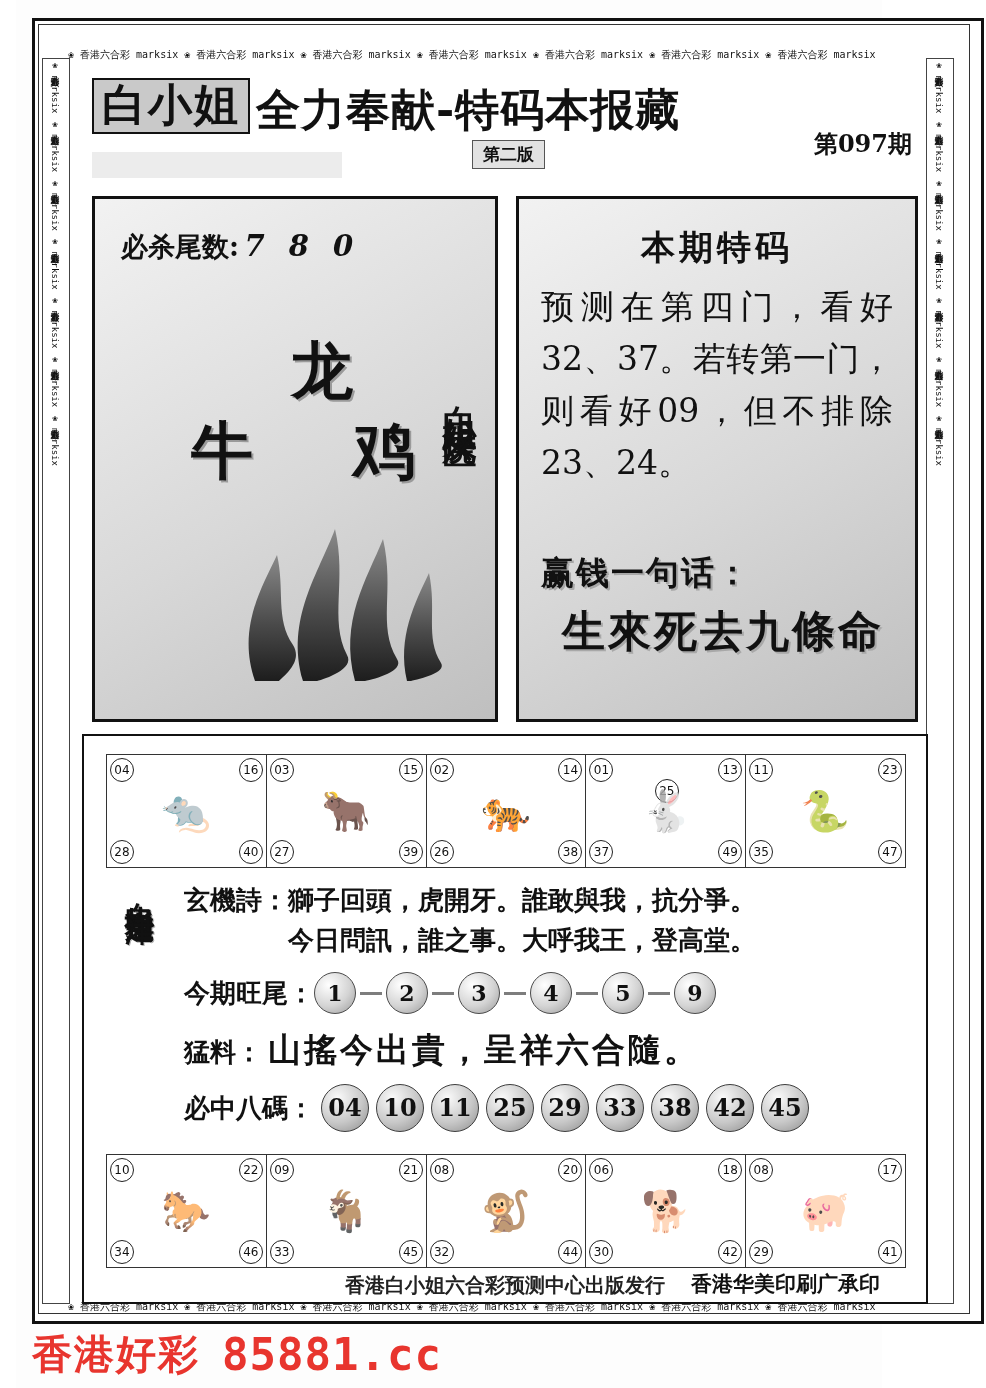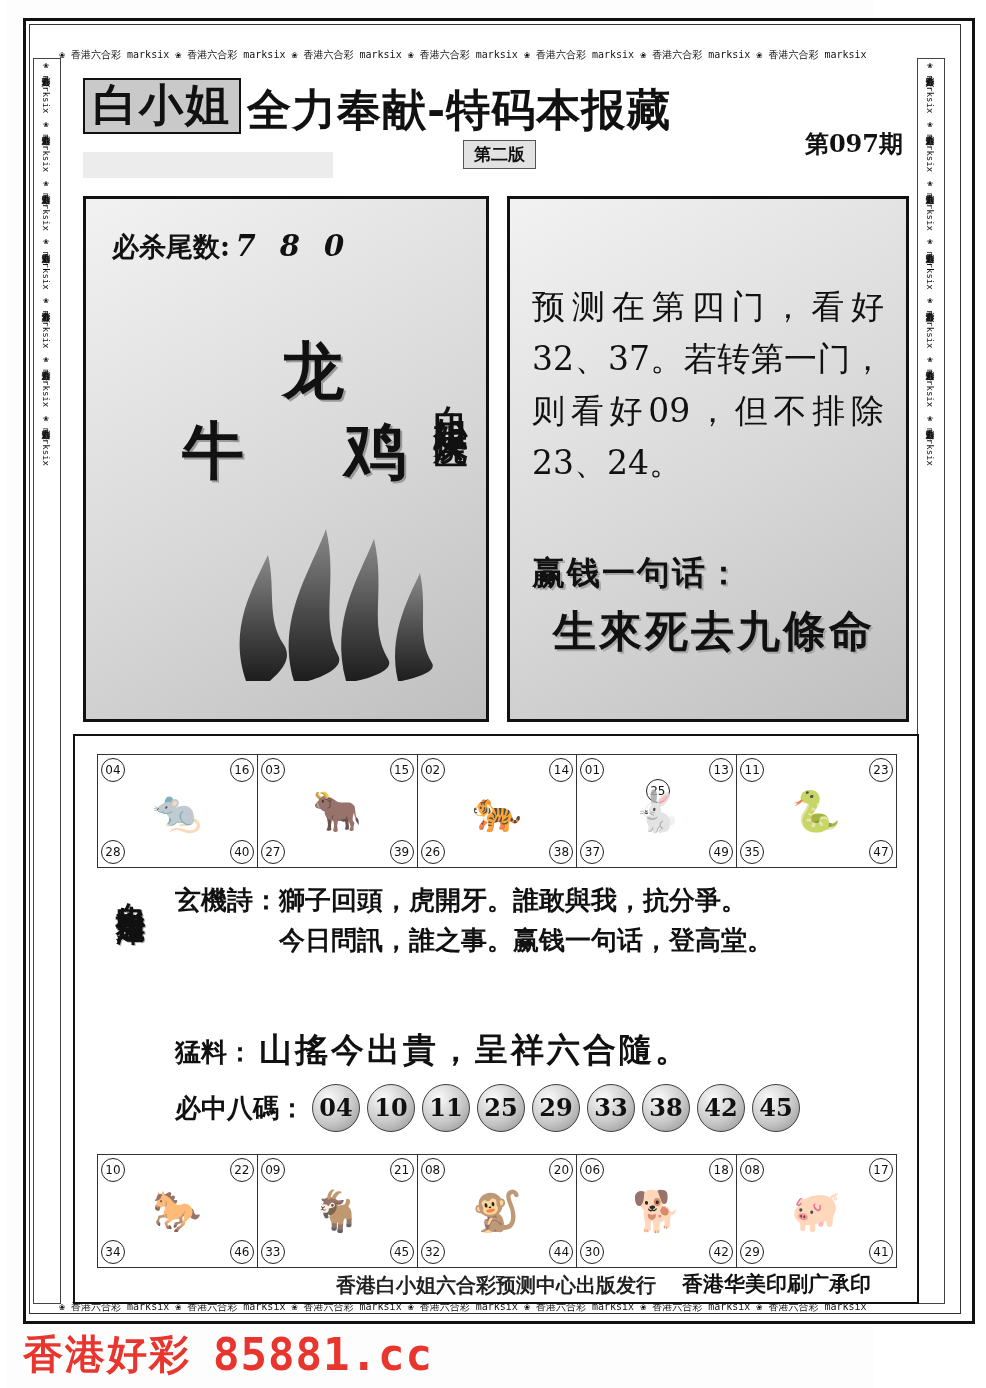"❀ 香港六合彩 marksix ❀ 香港六合彩" .page { left: 7px -> 16px }
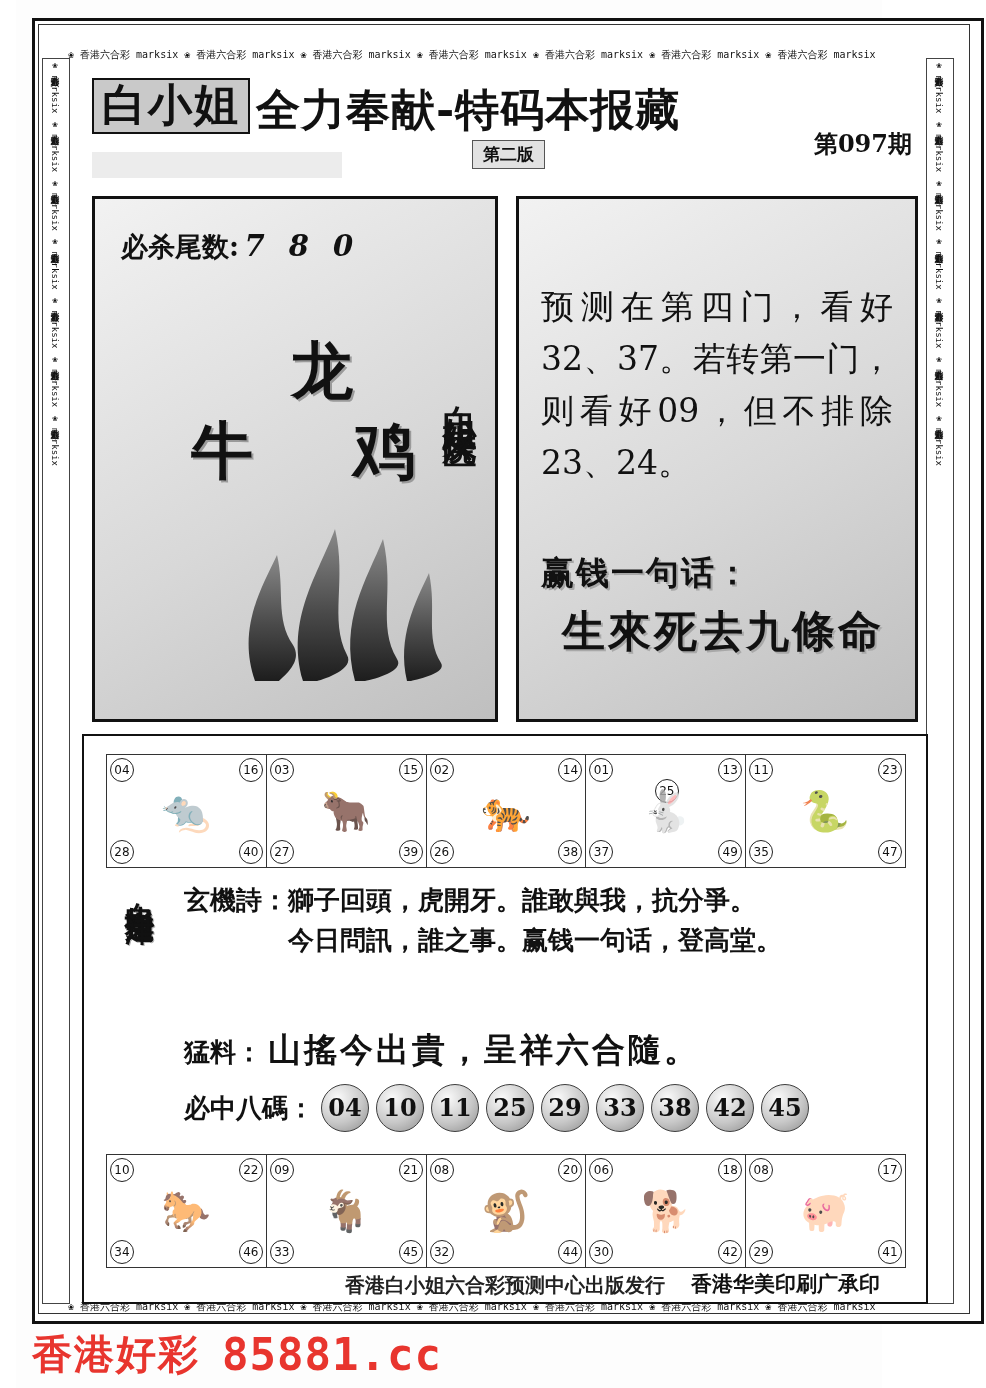"本期特码" div.rp-title { html: none -> <div>本期特码</div> }
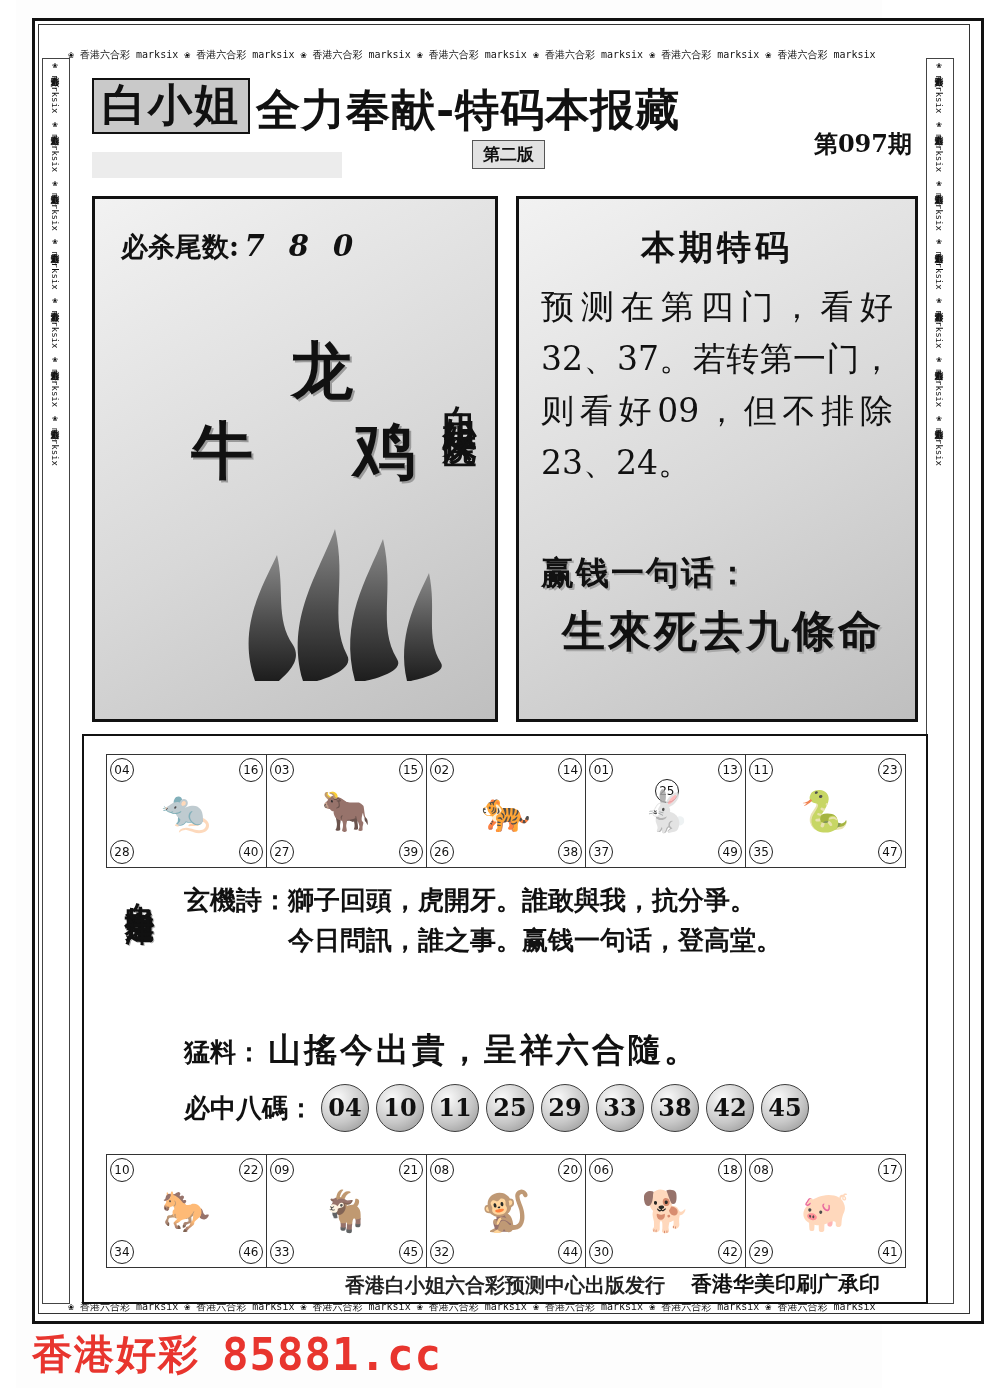"今日問訊，誰之事。赢钱一句话，登高堂。" span { text: 赢钱一句话 -> 大呼我王 }
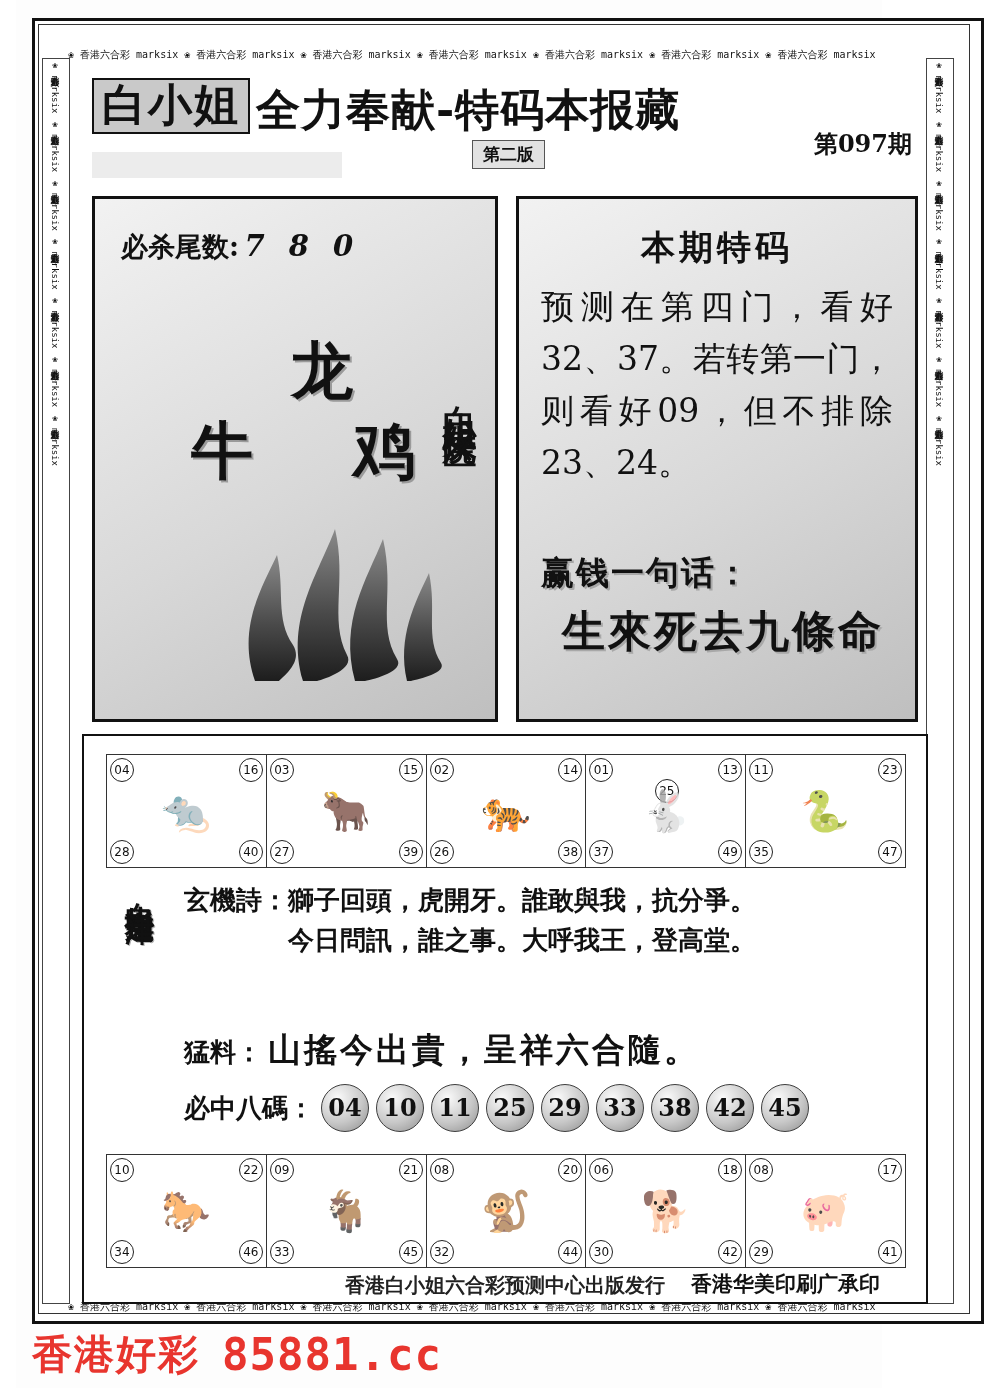"今期旺尾：" div.tail-row { html: none -> <div> <span>今期旺尾：</span> <span>1</span> <span></span> <span>2</span> <span></span> <span>3</span> <span></span> <span>4</span> <span></span> <span>5</span> <span></span> <span>9</span> </div> }
